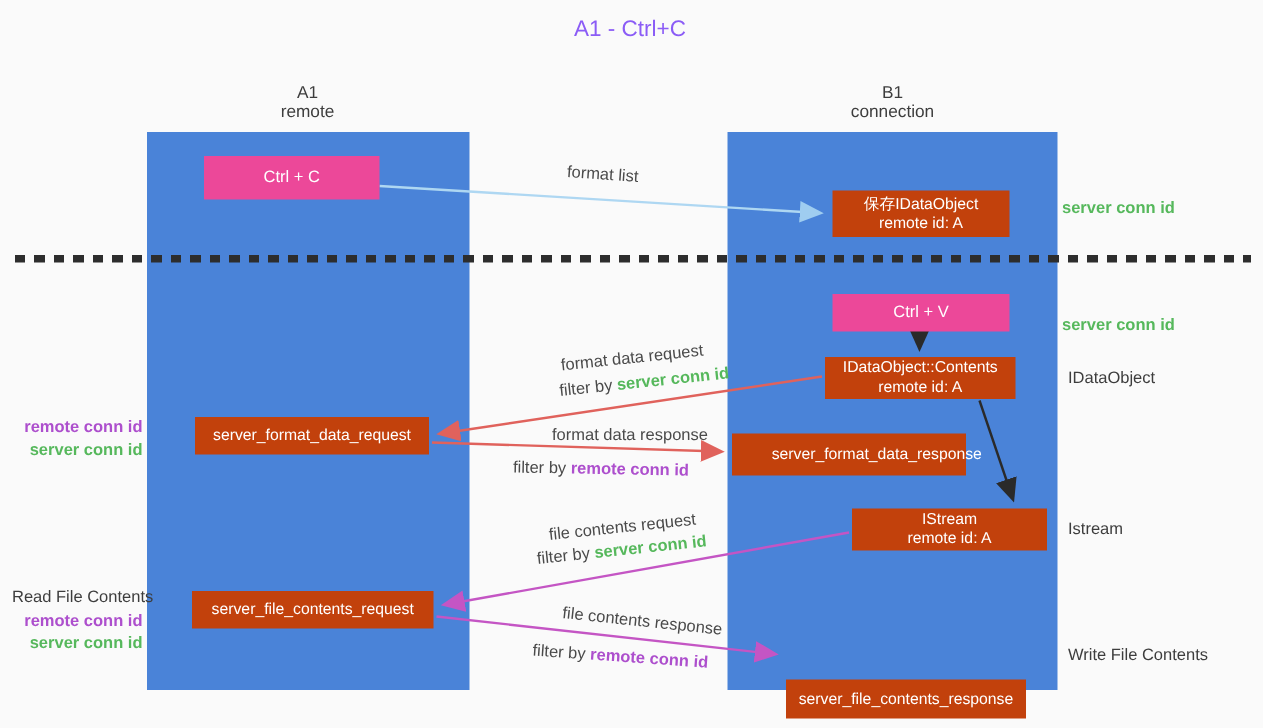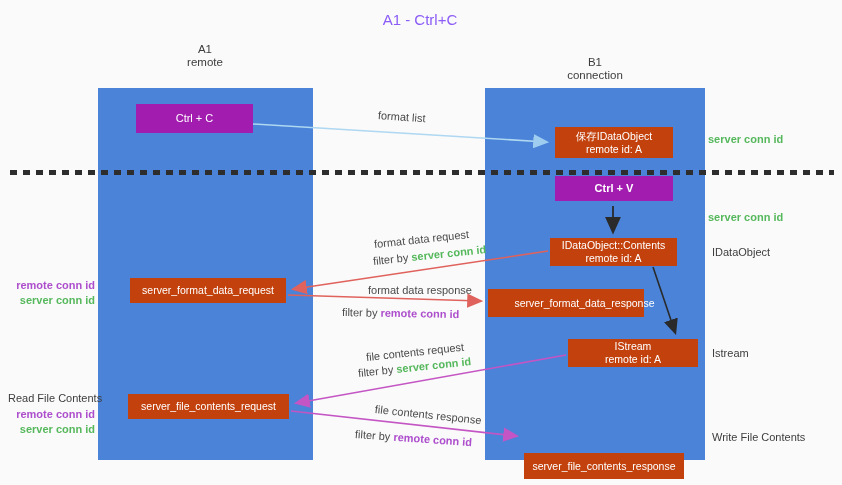"A1" div.lane-header { top: 43px -> 56px }
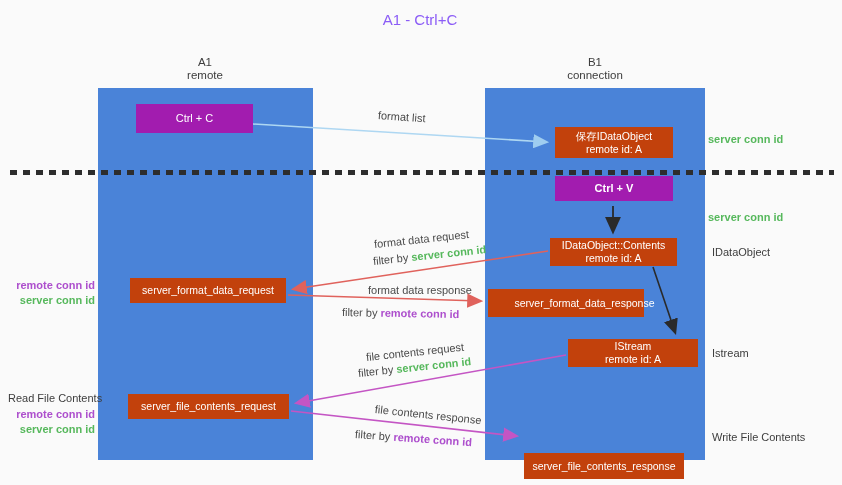"Ctrl + C" .node.green { background: #a21caf -> #ec4899 }
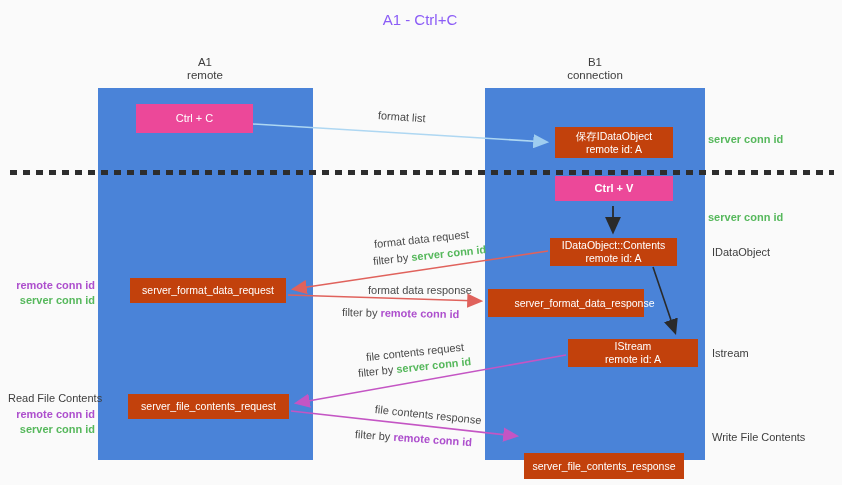"Ctrl + V" div.node { font-weight: bold -> none; top: 176px -> 196px }
